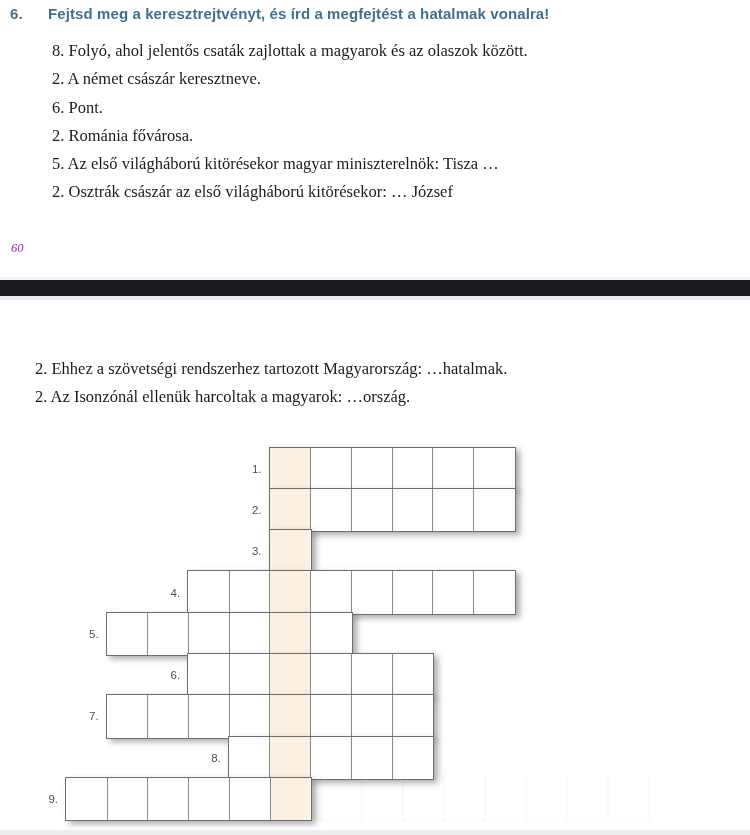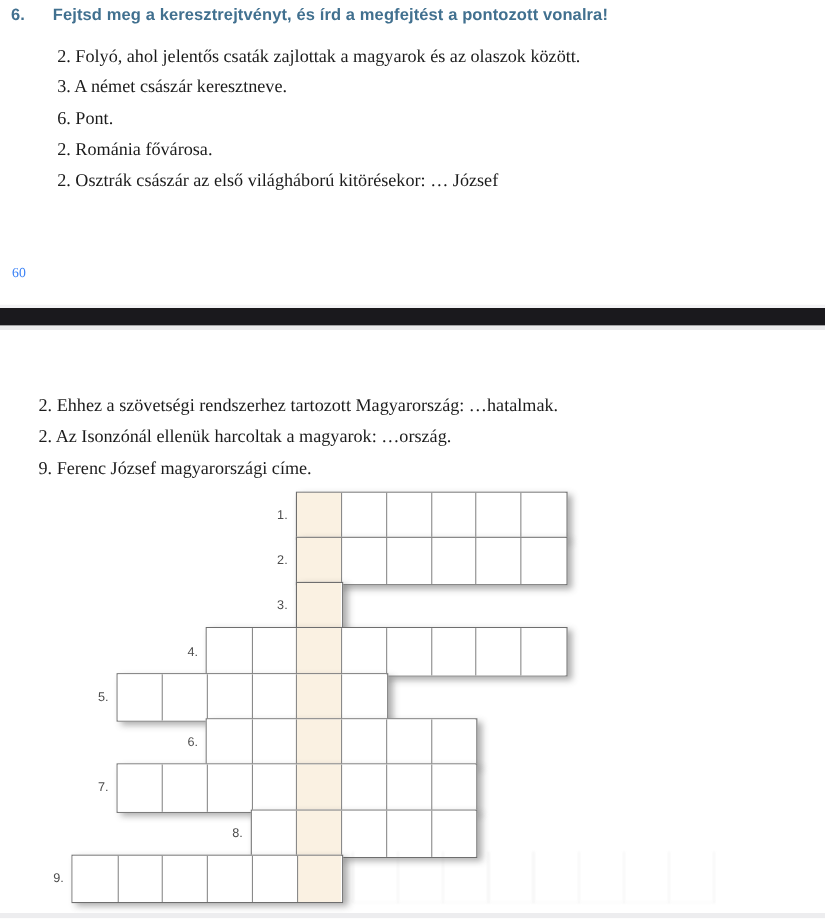"Fejtsd meg a keresztrejtvényt, és" span.exercise-title { text: pontozott -> hatalmak }
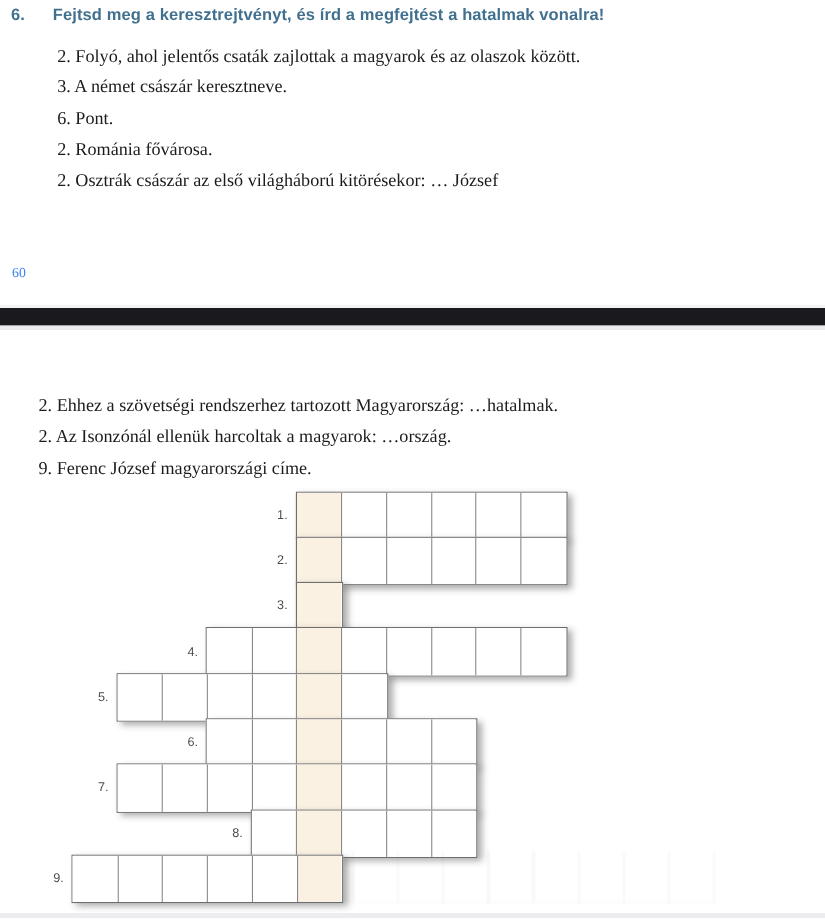"2. Folyó, ahol jelentős csaták" div.clue { text: 2 -> 8 }
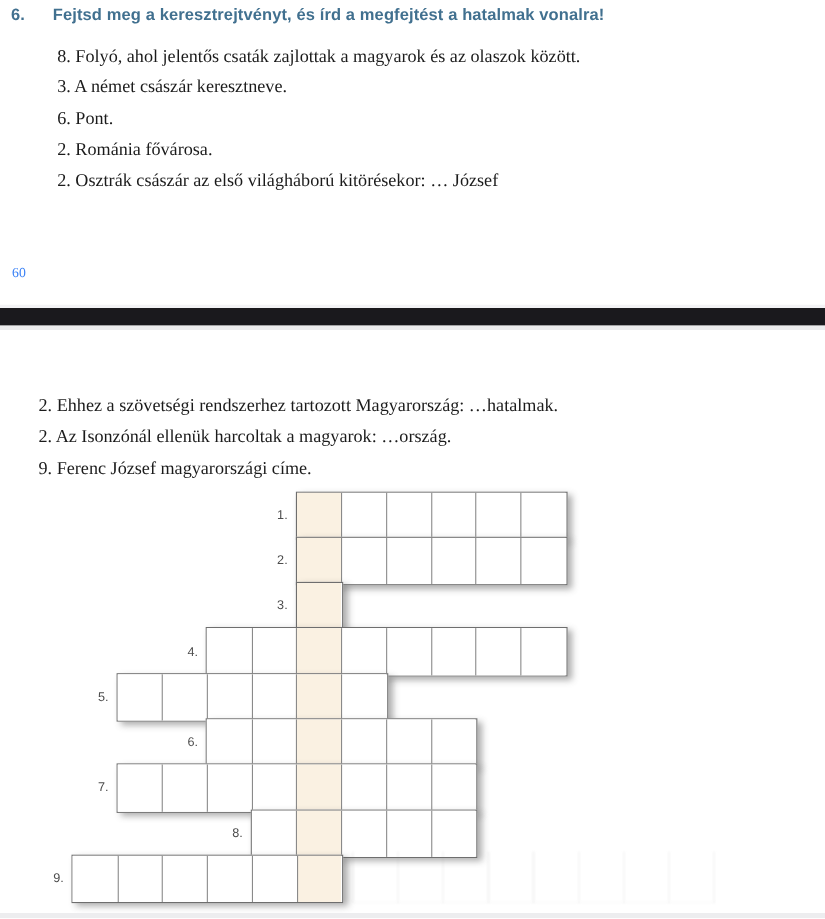"3. A német császár keresztneve." div.clue { text: 3 -> 2 }
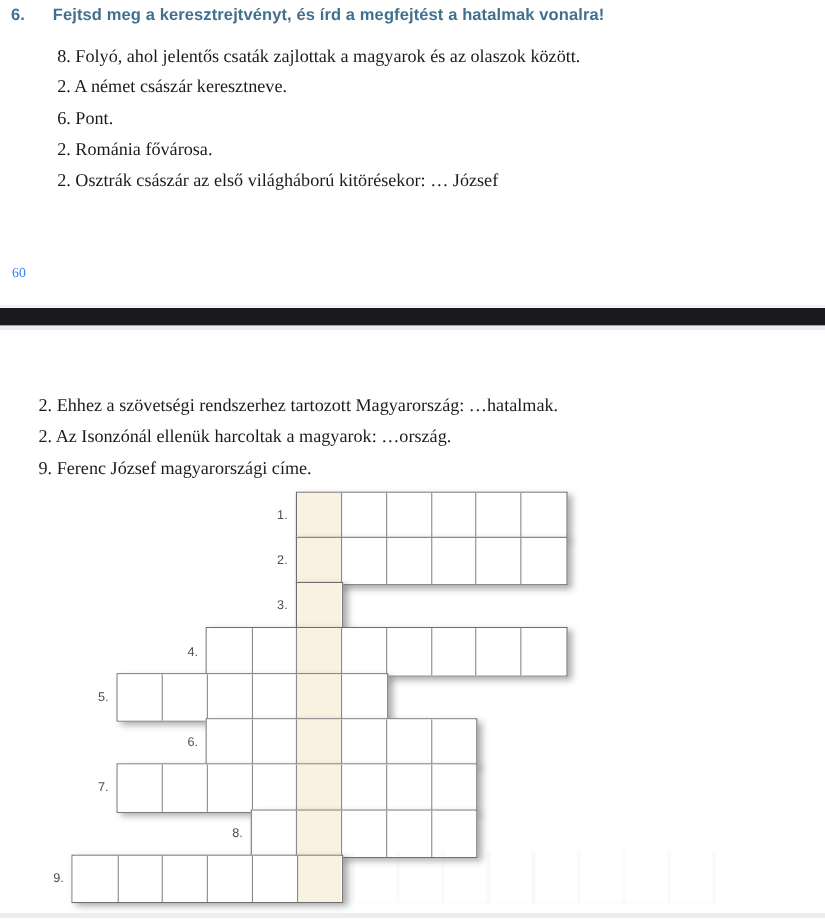"5. Az első világháború kitörésekor" div.clue { html: none -> <div>5. Az első világháború kitörésekor magyar miniszterelnök: Tisza …</div> }
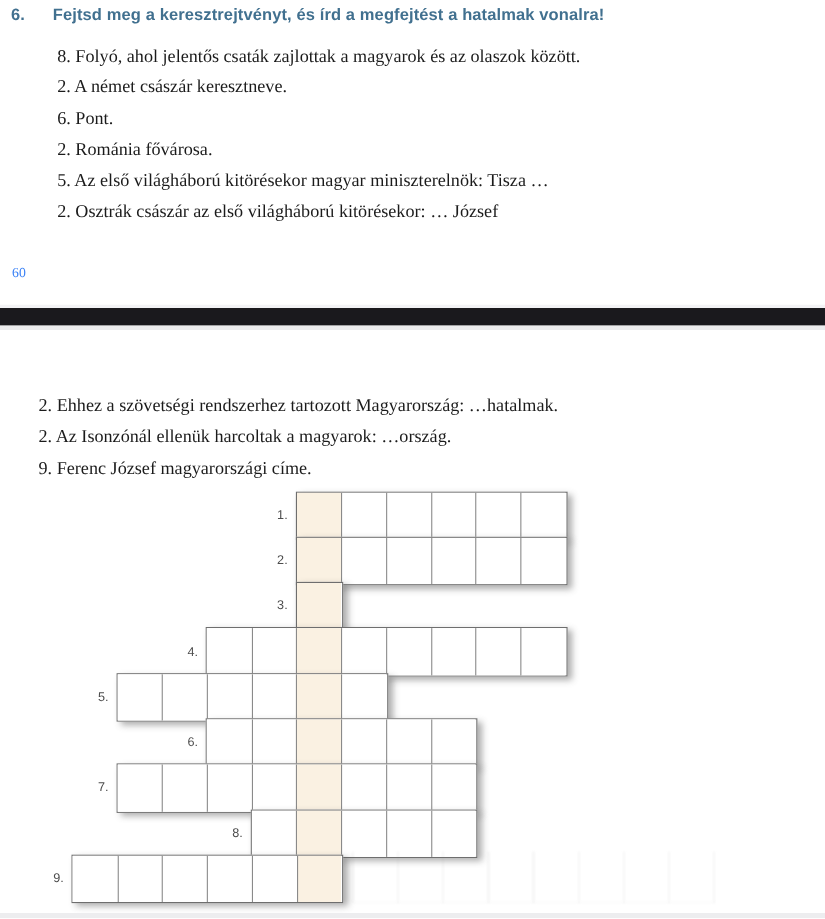"60" .page-number { color: #3b82f6 -> #a21caf; font-style: none -> italic }
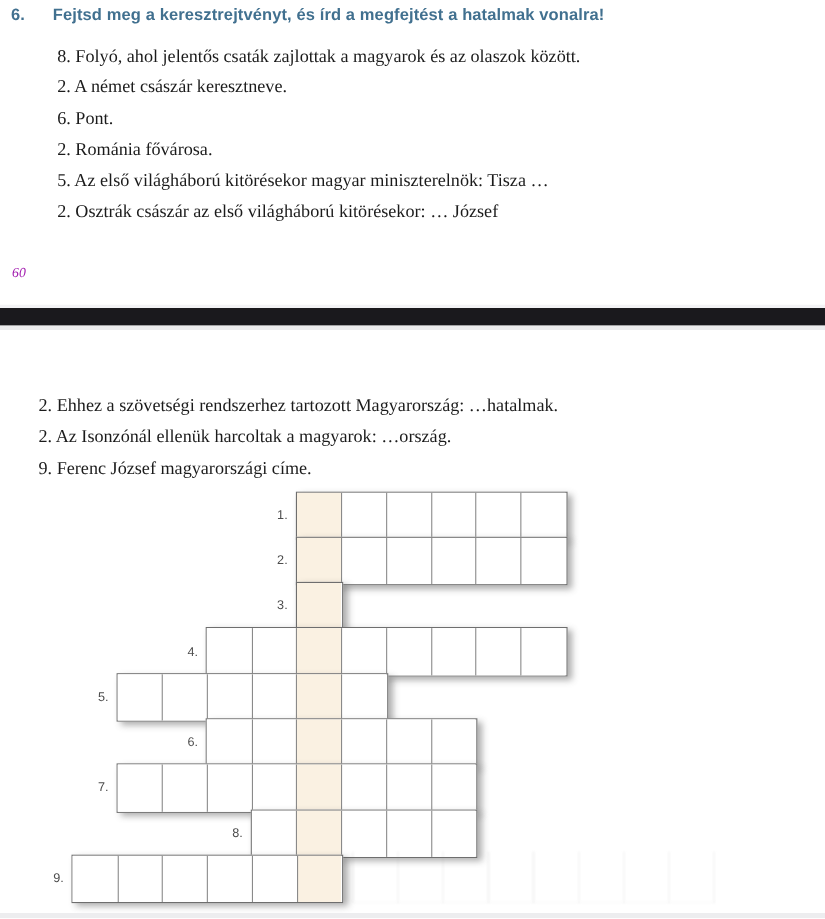"9. Ferenc József magyarországi címe." div.clue { html: <div>9. Ferenc József magyarországi címe.</div> -> none }
